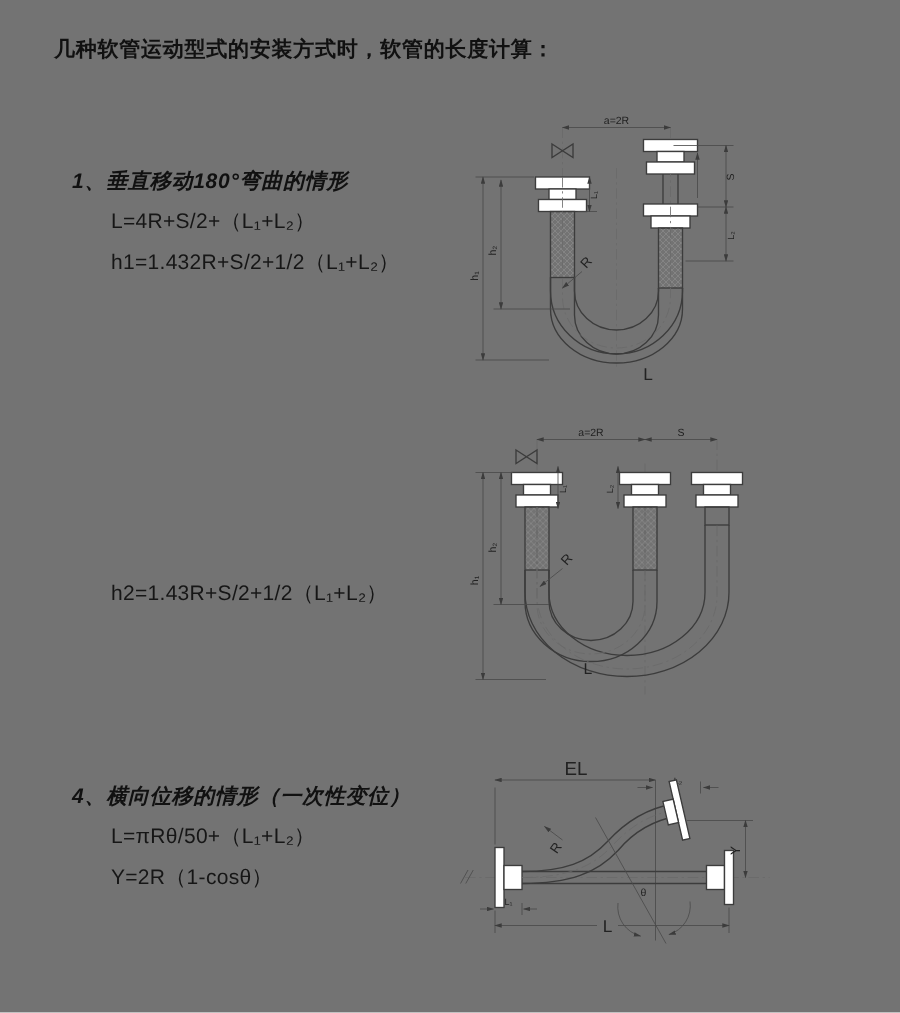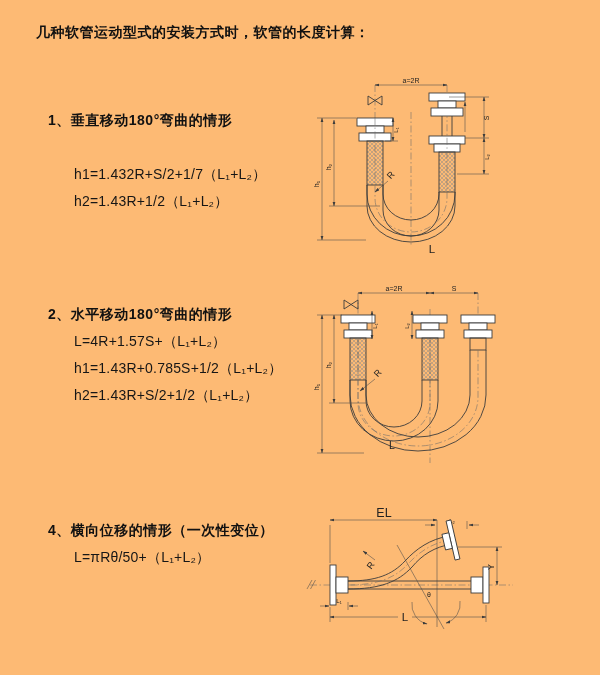"几种软管运动型式的安装方式时，软管的长度计算：" .page { background: #fdba74 -> #737373 }
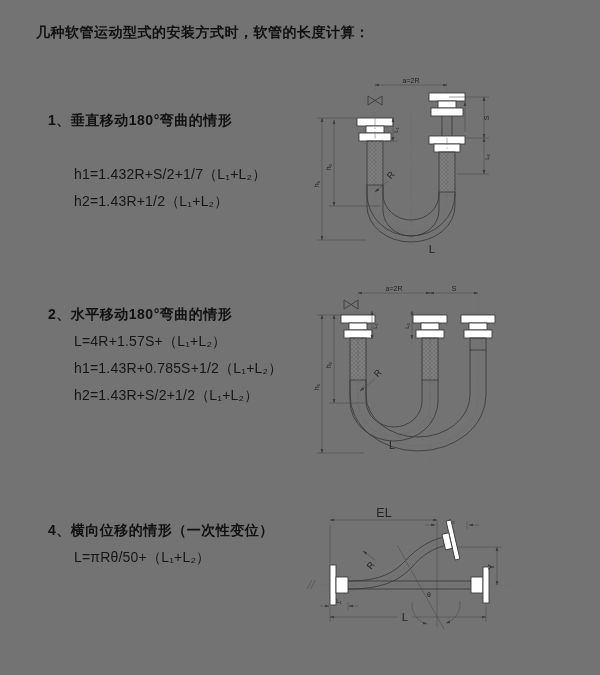"1、垂直移动180°弯曲的情形" .heading { font-style: none -> italic }
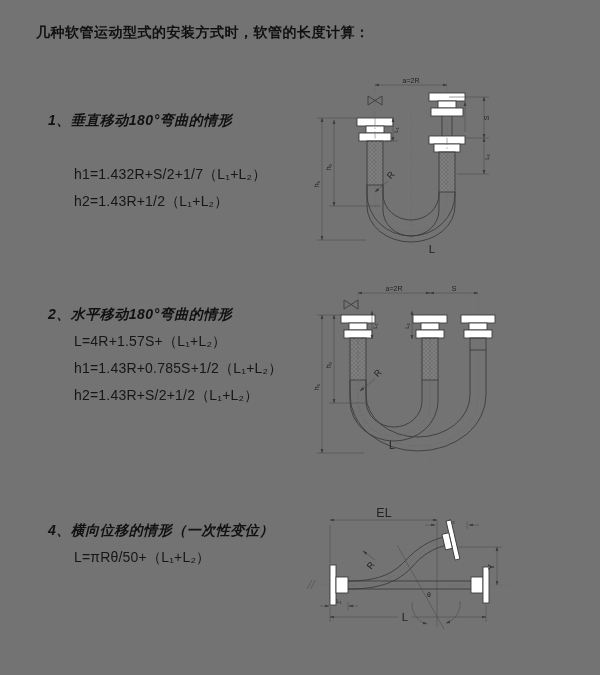"L=4R+S/2+（L₁+L₂）" div.abs { html: none -> <div>L=4R+S/2+（L₁+L₂）</div> }
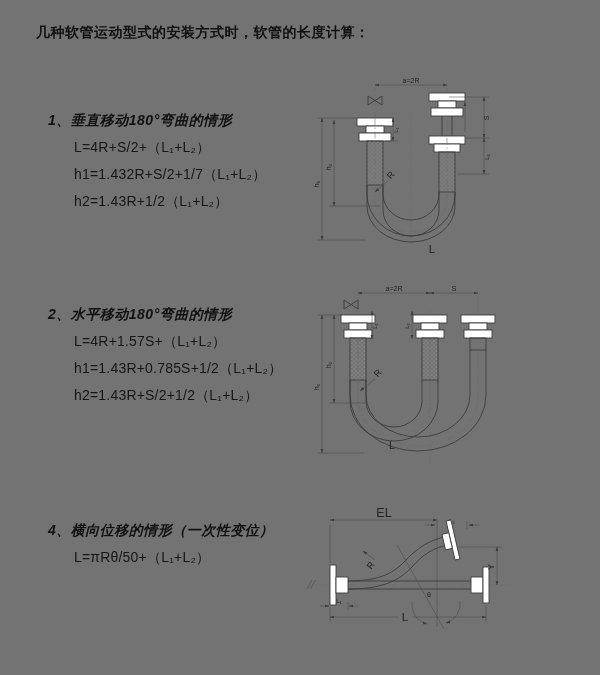"h1=1.432R+S/2+1/7（L₁+L₂）" div.abs { text: 1.432R+S/2+1/7 -> 1.432R+S/2+1/2 }
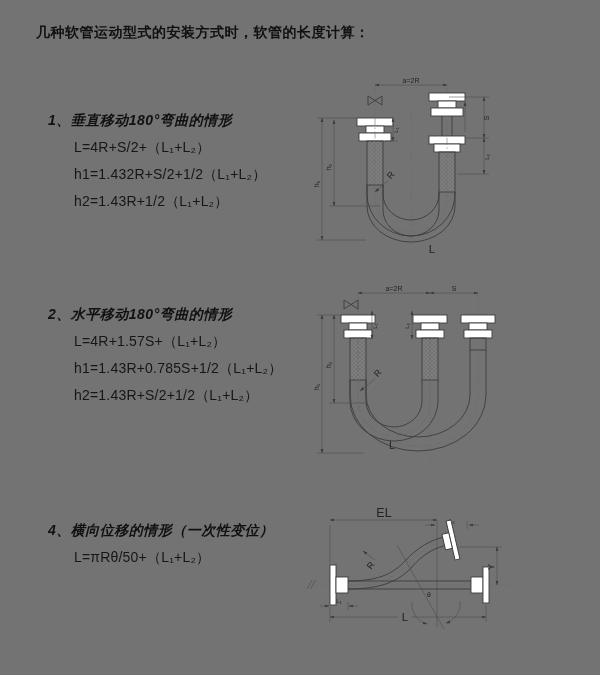"h2=1.43R+1/2（L₁+L₂）" div.abs { html: <div>h2=1.43R+1/2（L₁+L₂）</div> -> none }
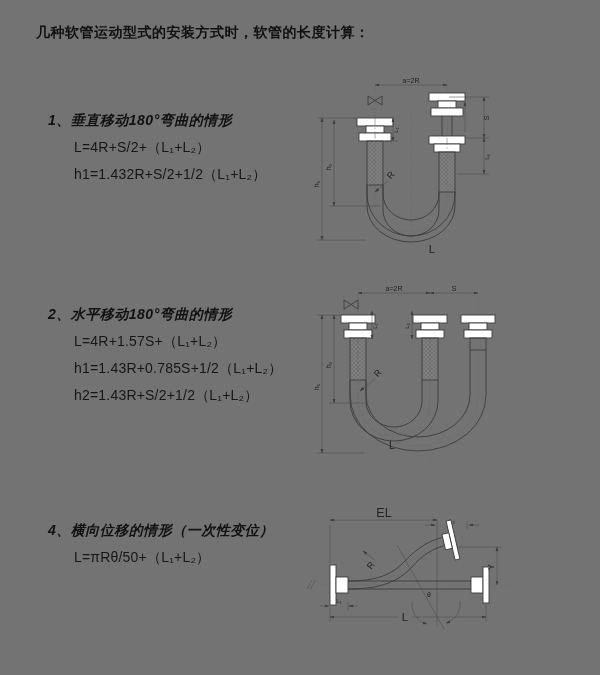"2、水平移动180°弯曲的情形" div.abs { html: <div>2、水平移动180°弯曲的情形</div> -> none }
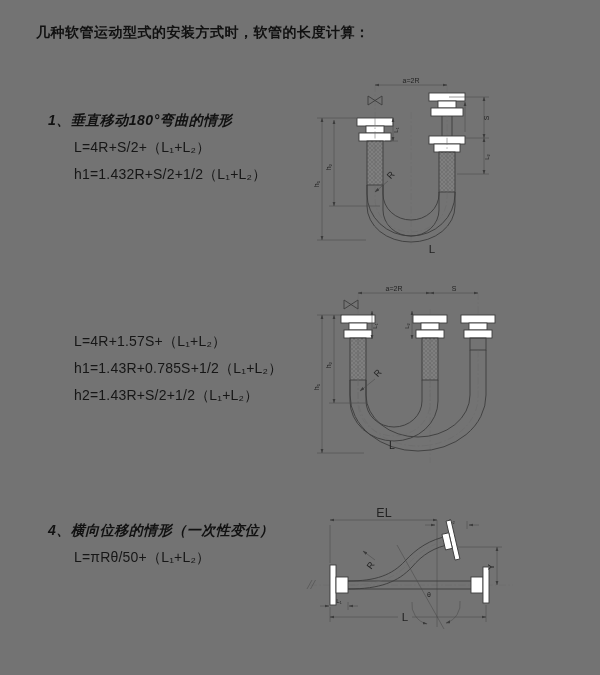"L=4R+1.57S+（L₁+L₂）" div.abs { html: <div>L=4R+1.57S+（L₁+L₂）</div> -> none }
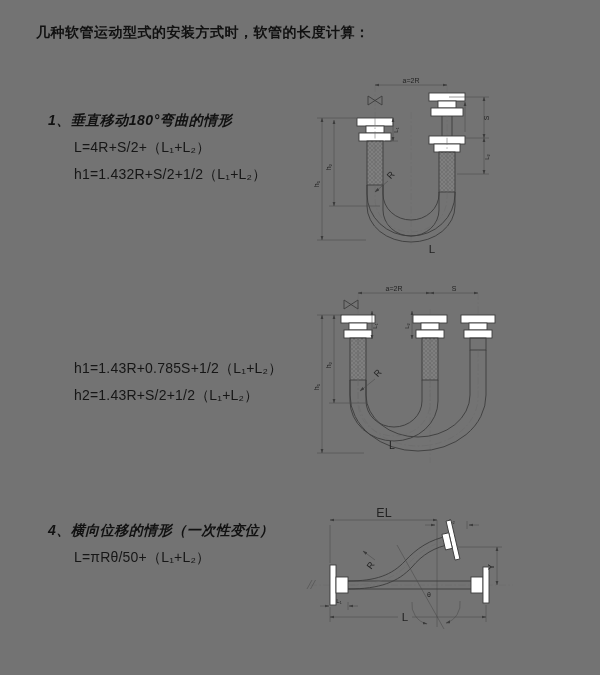"h1=1.43R+0.785S+1/2（L₁+L₂）" div.abs { html: <div>h1=1.43R+0.785S+1/2（L₁+L₂）</div> -> none }
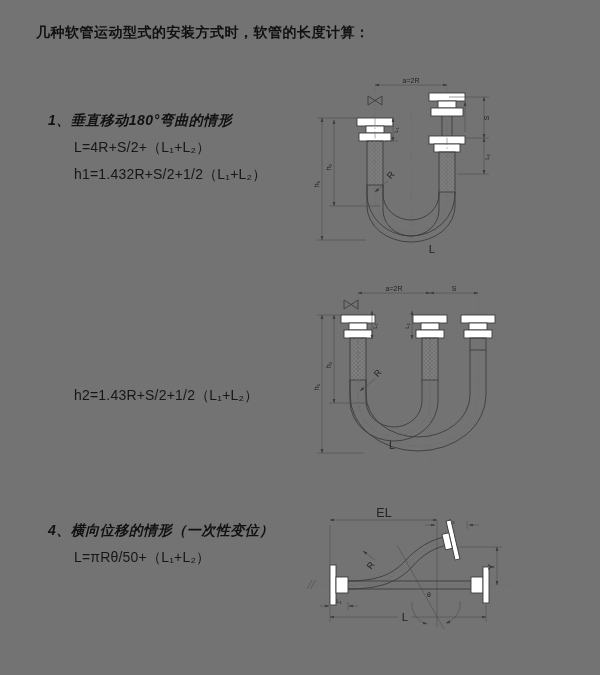"Y=2R（1-cosθ）" div.abs { html: none -> <div>Y=2R（1-cosθ）</div> }
